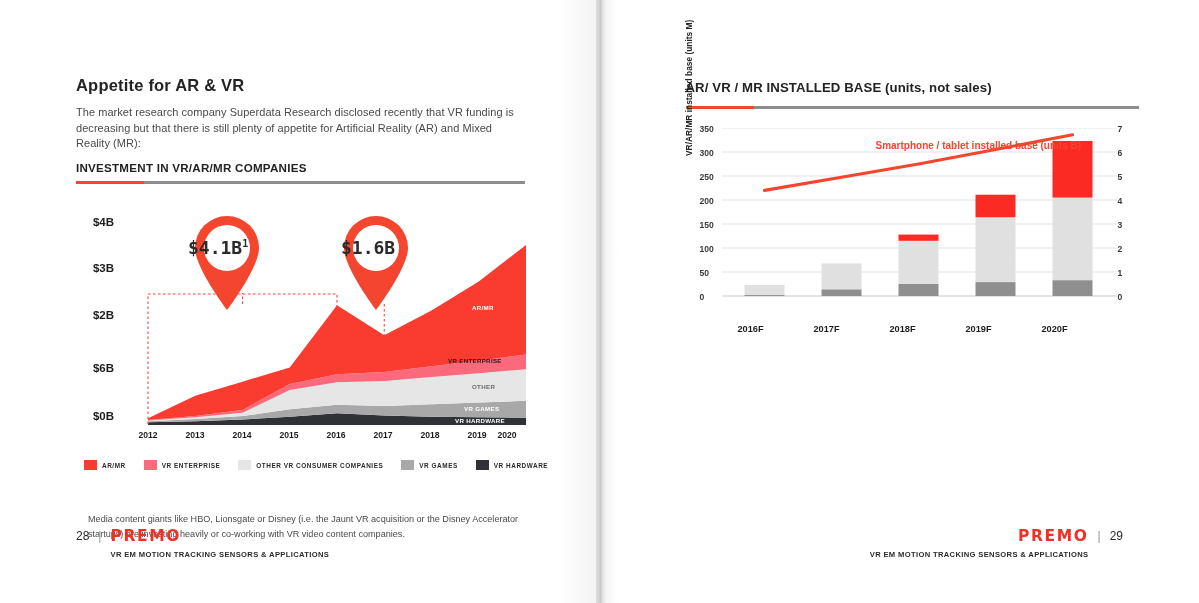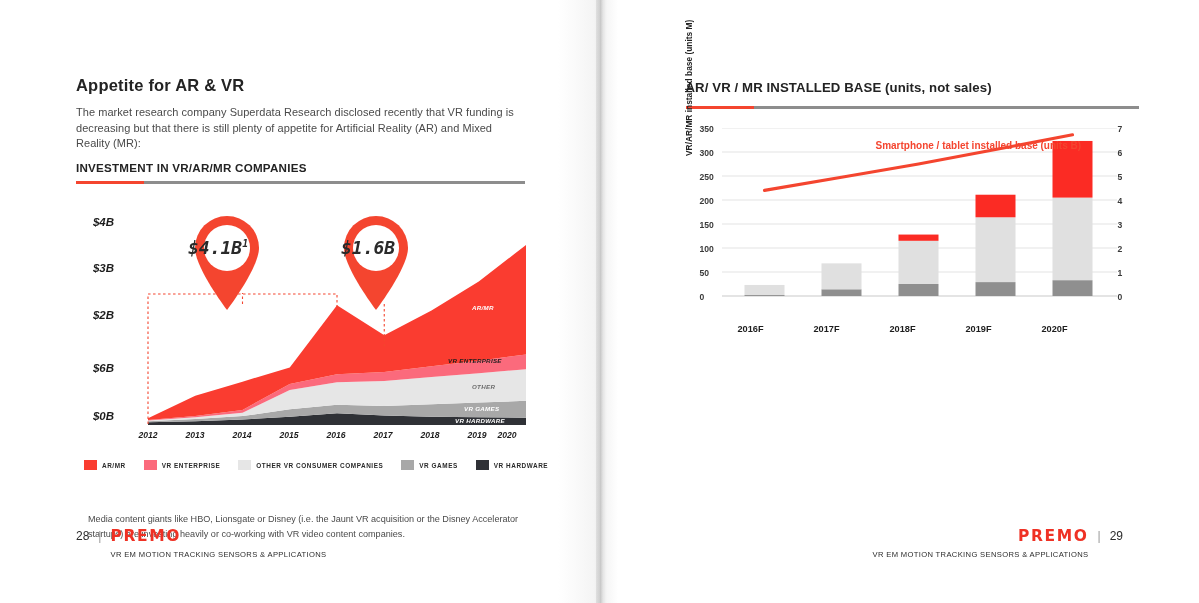"$4B" .area-chart { font-style: italic -> none }
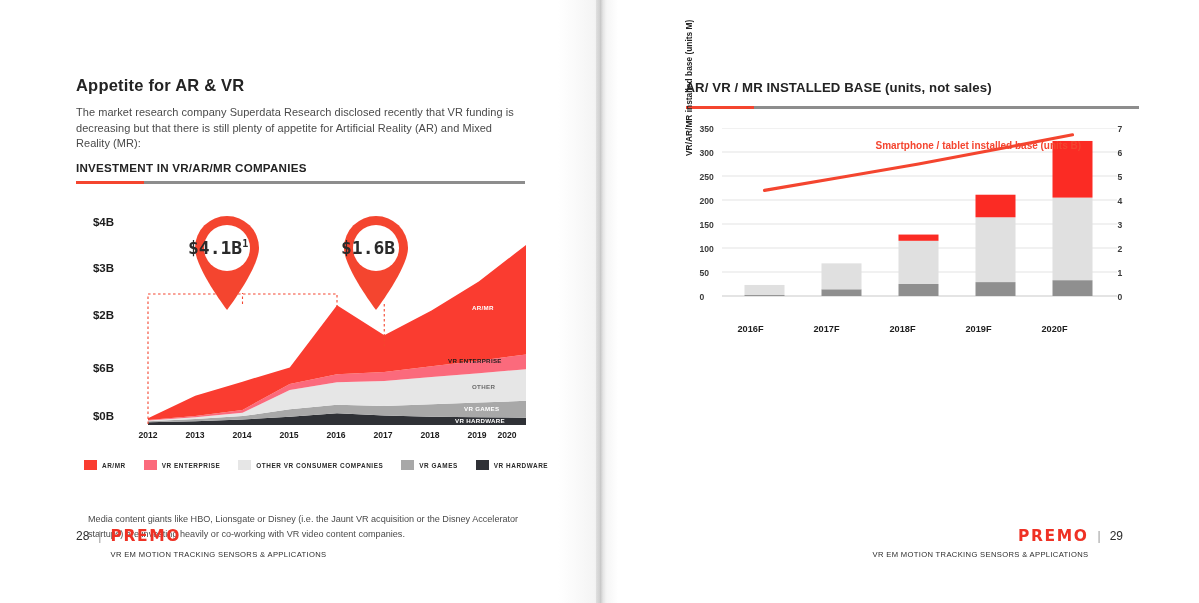"VR EM MOTION TRACKING SENSORS" .brand-sub { font-weight: normal -> bold }
